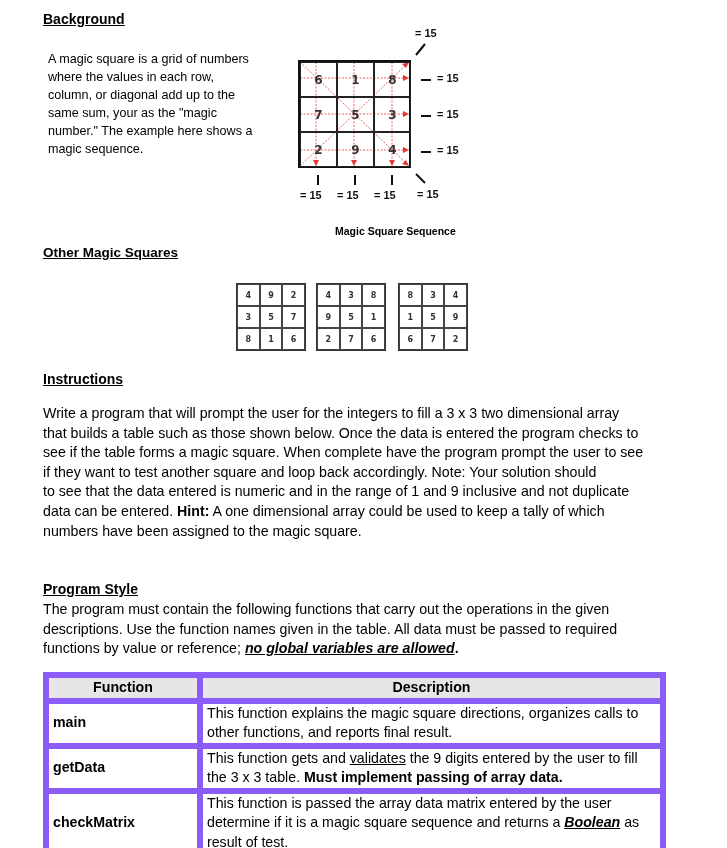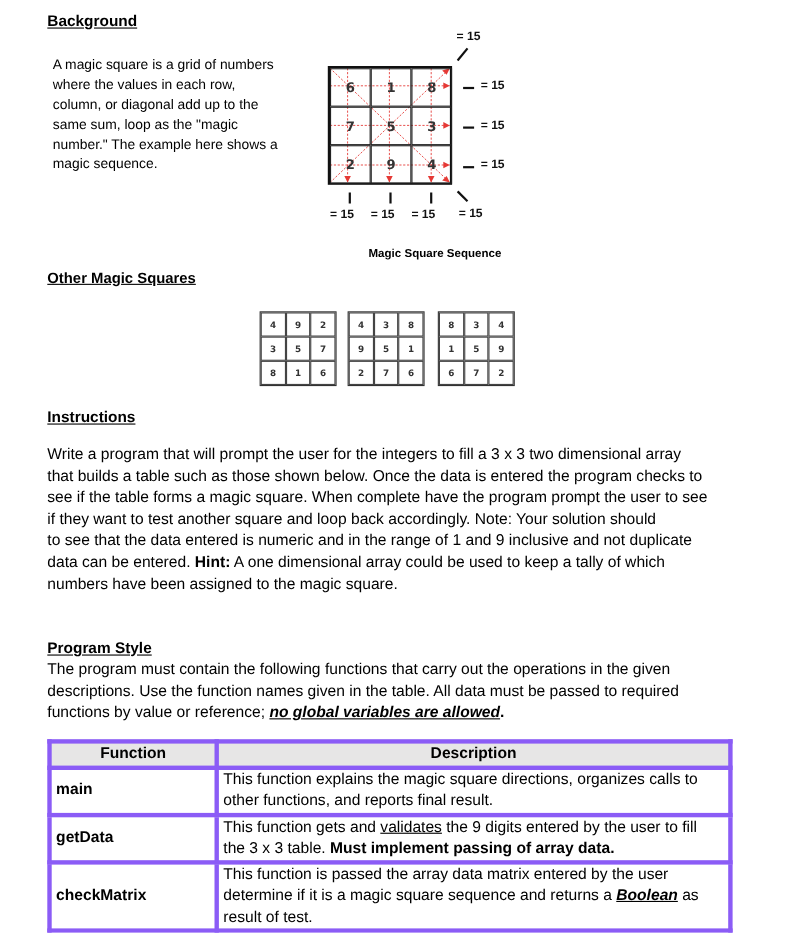"same sum, loop as the" div { text: loop -> your }
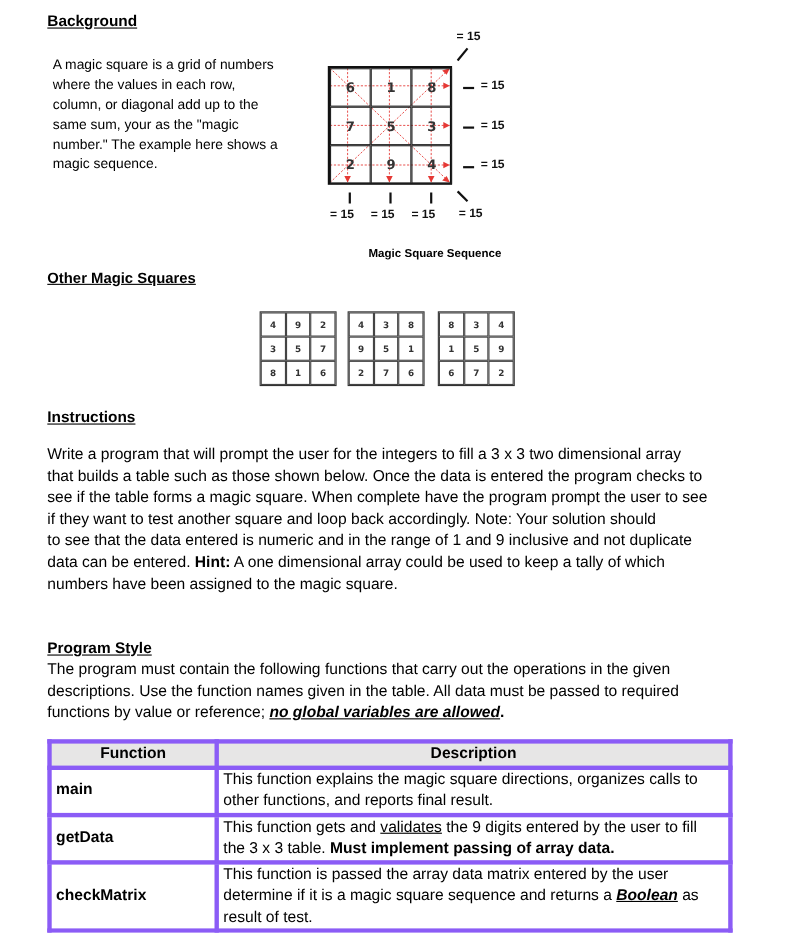"Function" table.ft td, table.ft th { border: 4px solid #8b5cf6 -> 6px solid #8b5cf6 }
